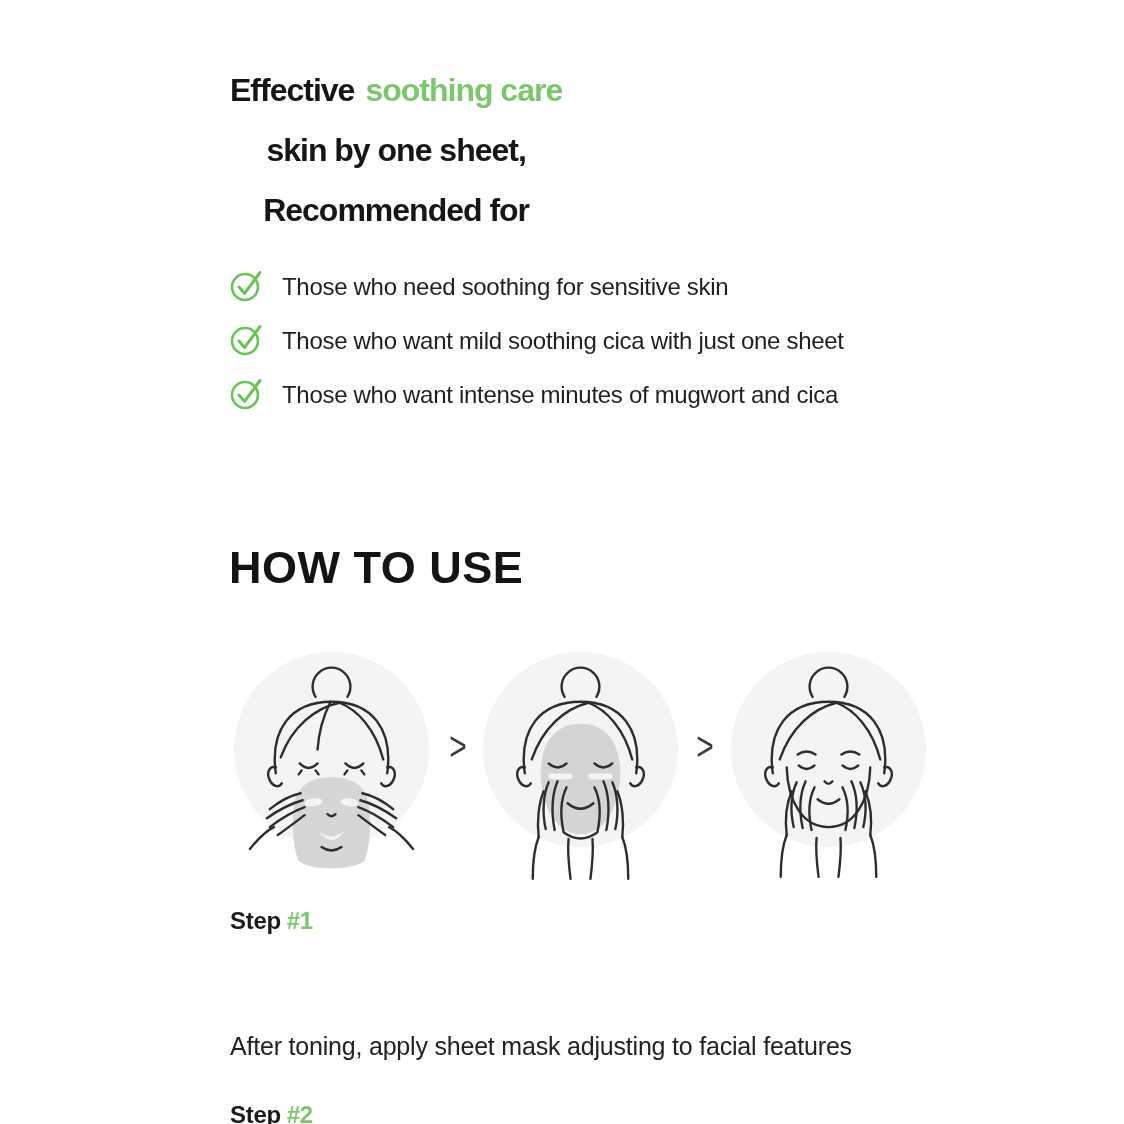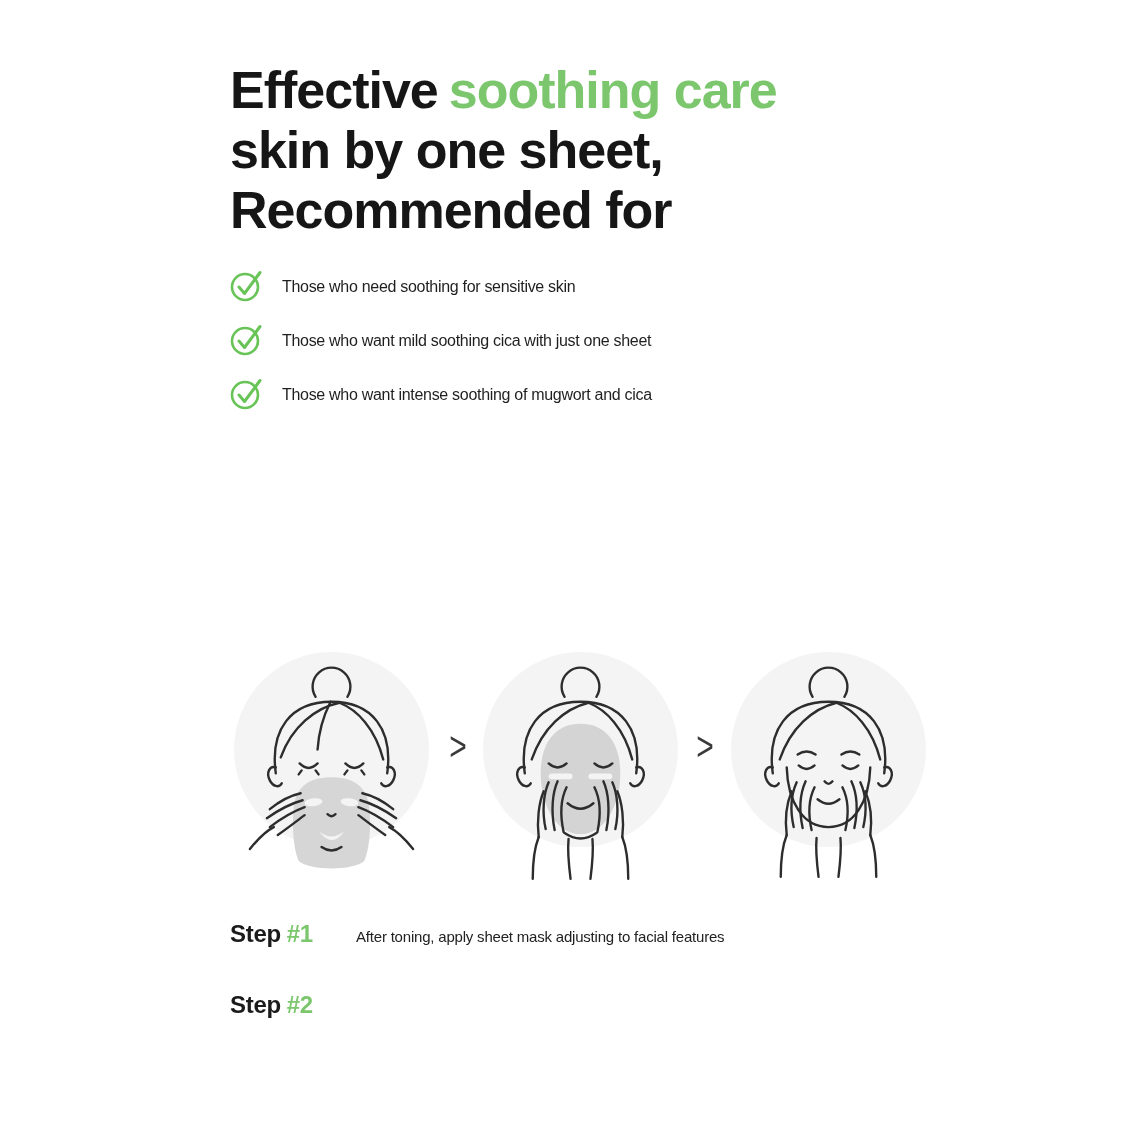"Effective soothing care" .title { font-size: 52px -> 32px; text-align: none -> center }
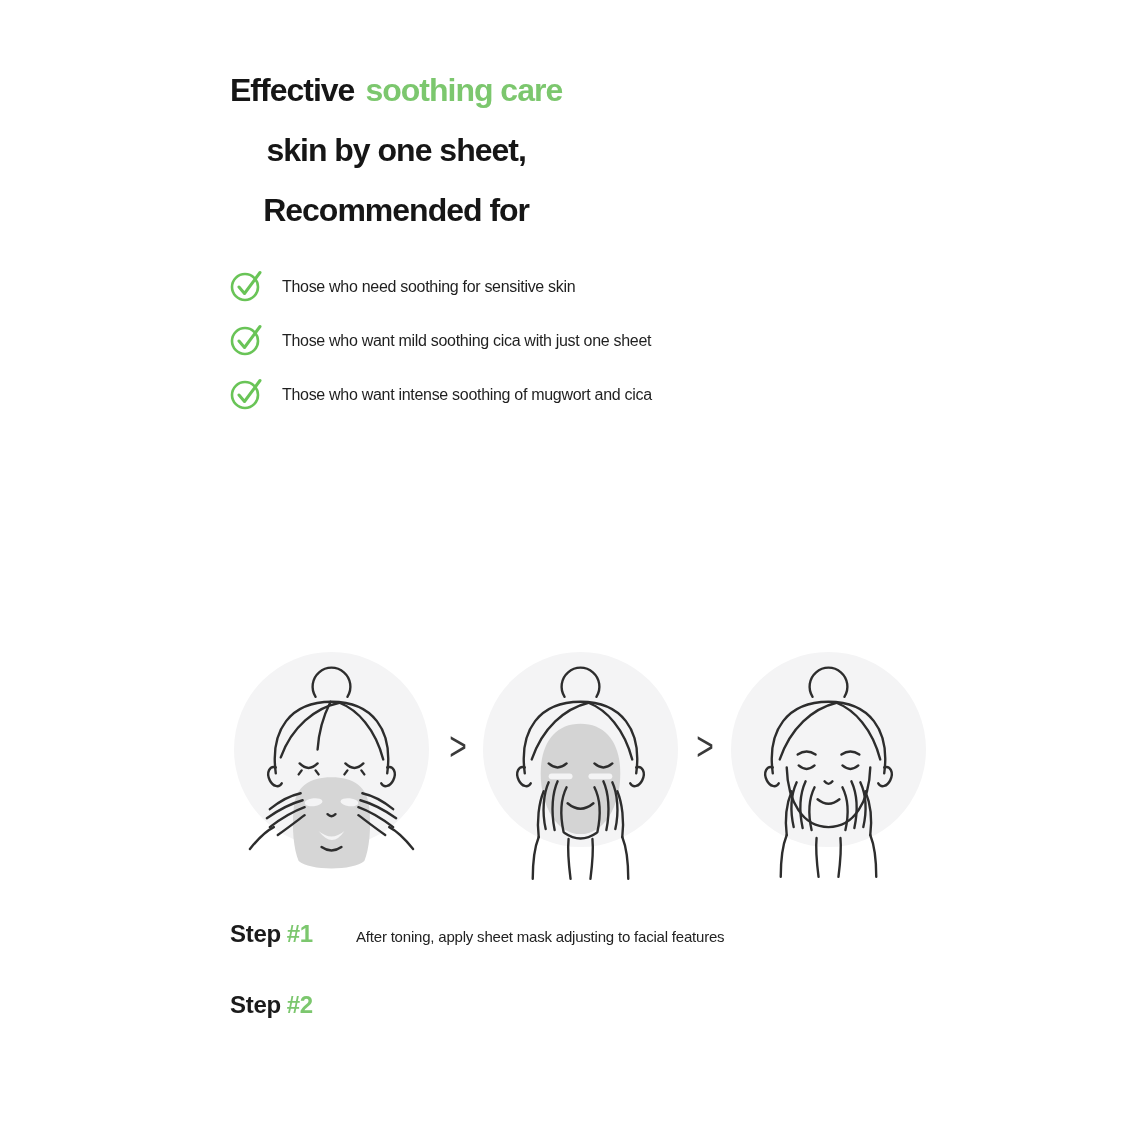"Those who need soothing for" .bullet-lines { font-size: 16px -> 24px }
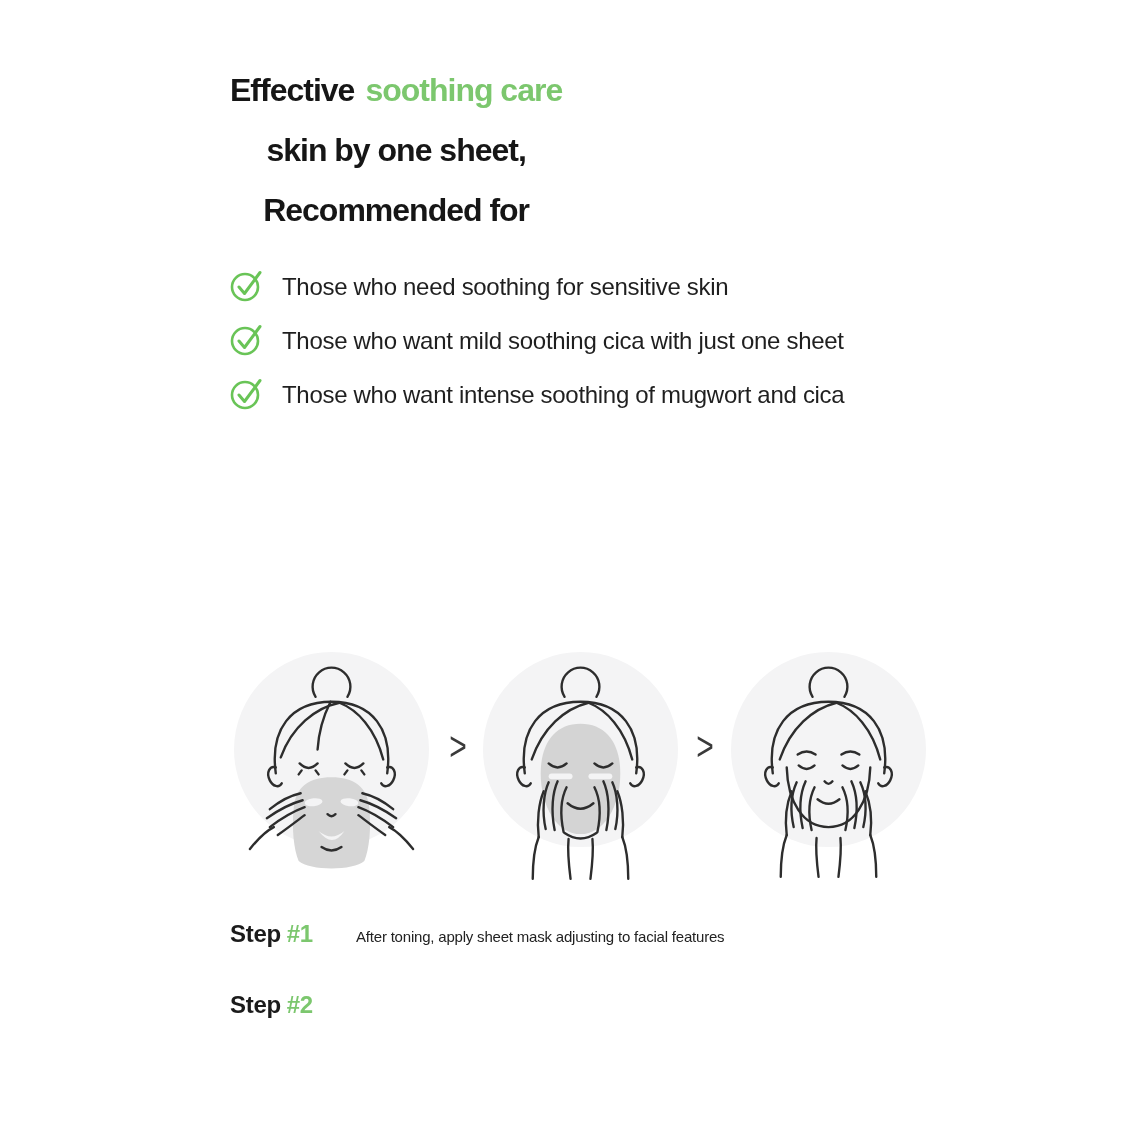"Those who want intense soothing" div { text: soothing -> minutes }
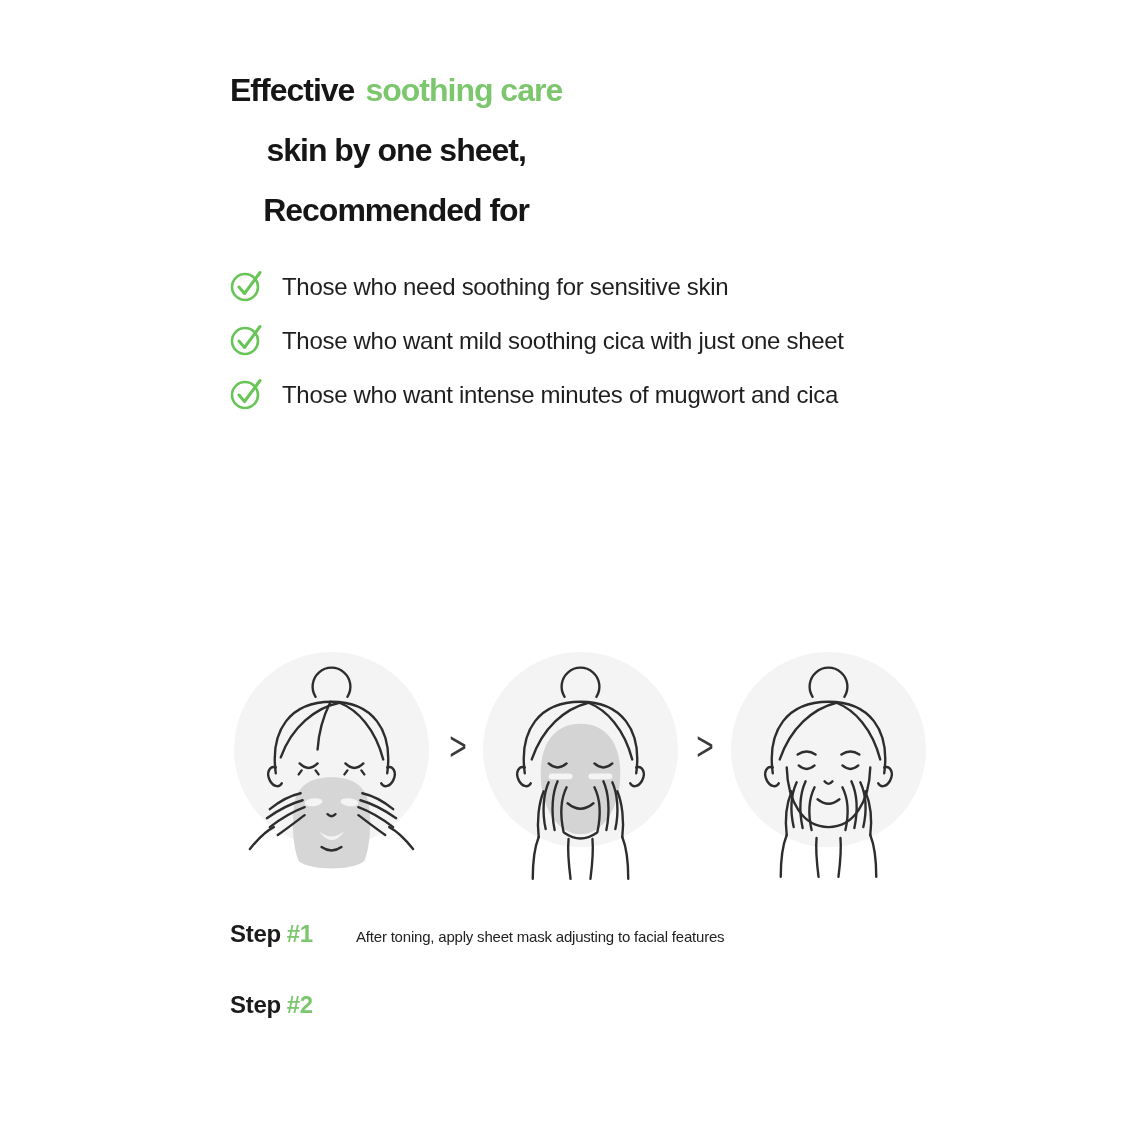"HOW TO USE" h2.howto-heading { html: none -> <h2>HOW TO USE</h2> }
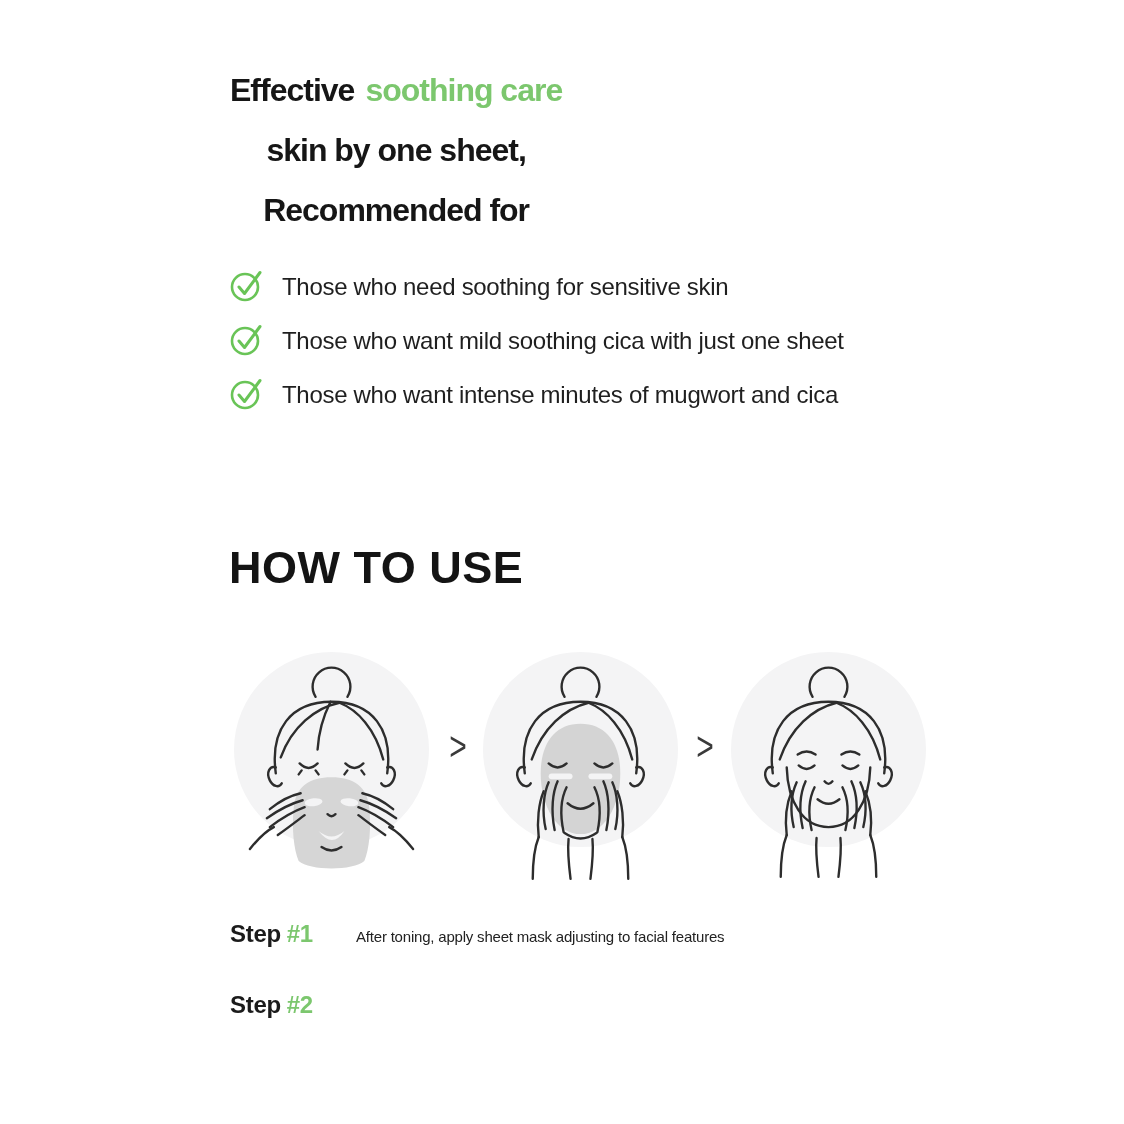"Step #1" .step { flex-direction: none -> column }
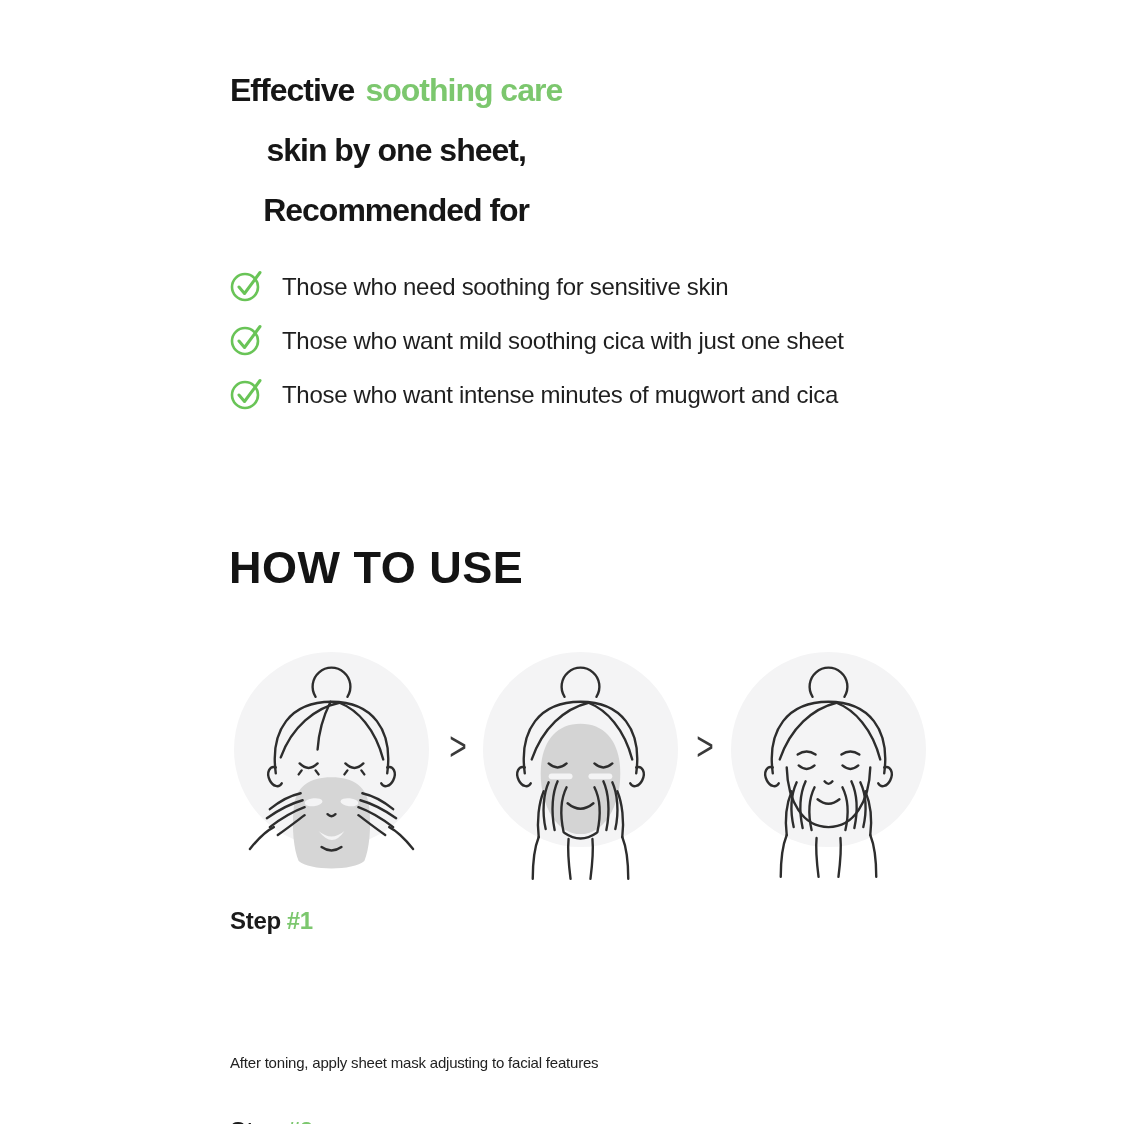"After toning, apply sheet mask" .step-text { font-size: 15px -> 25px; margin-top: 16px -> none }
